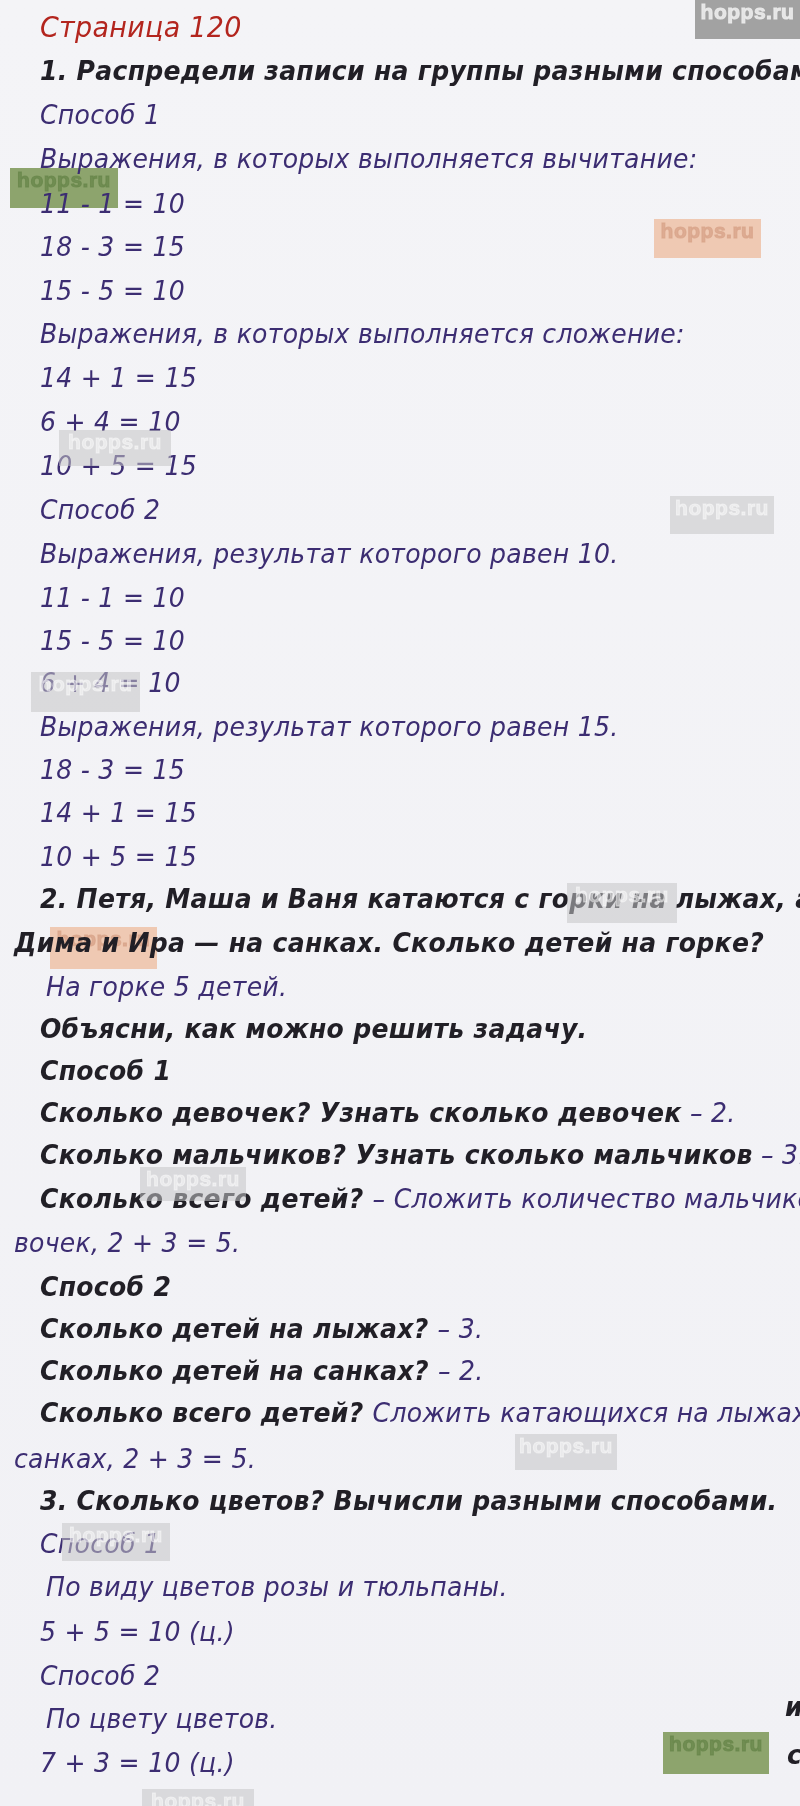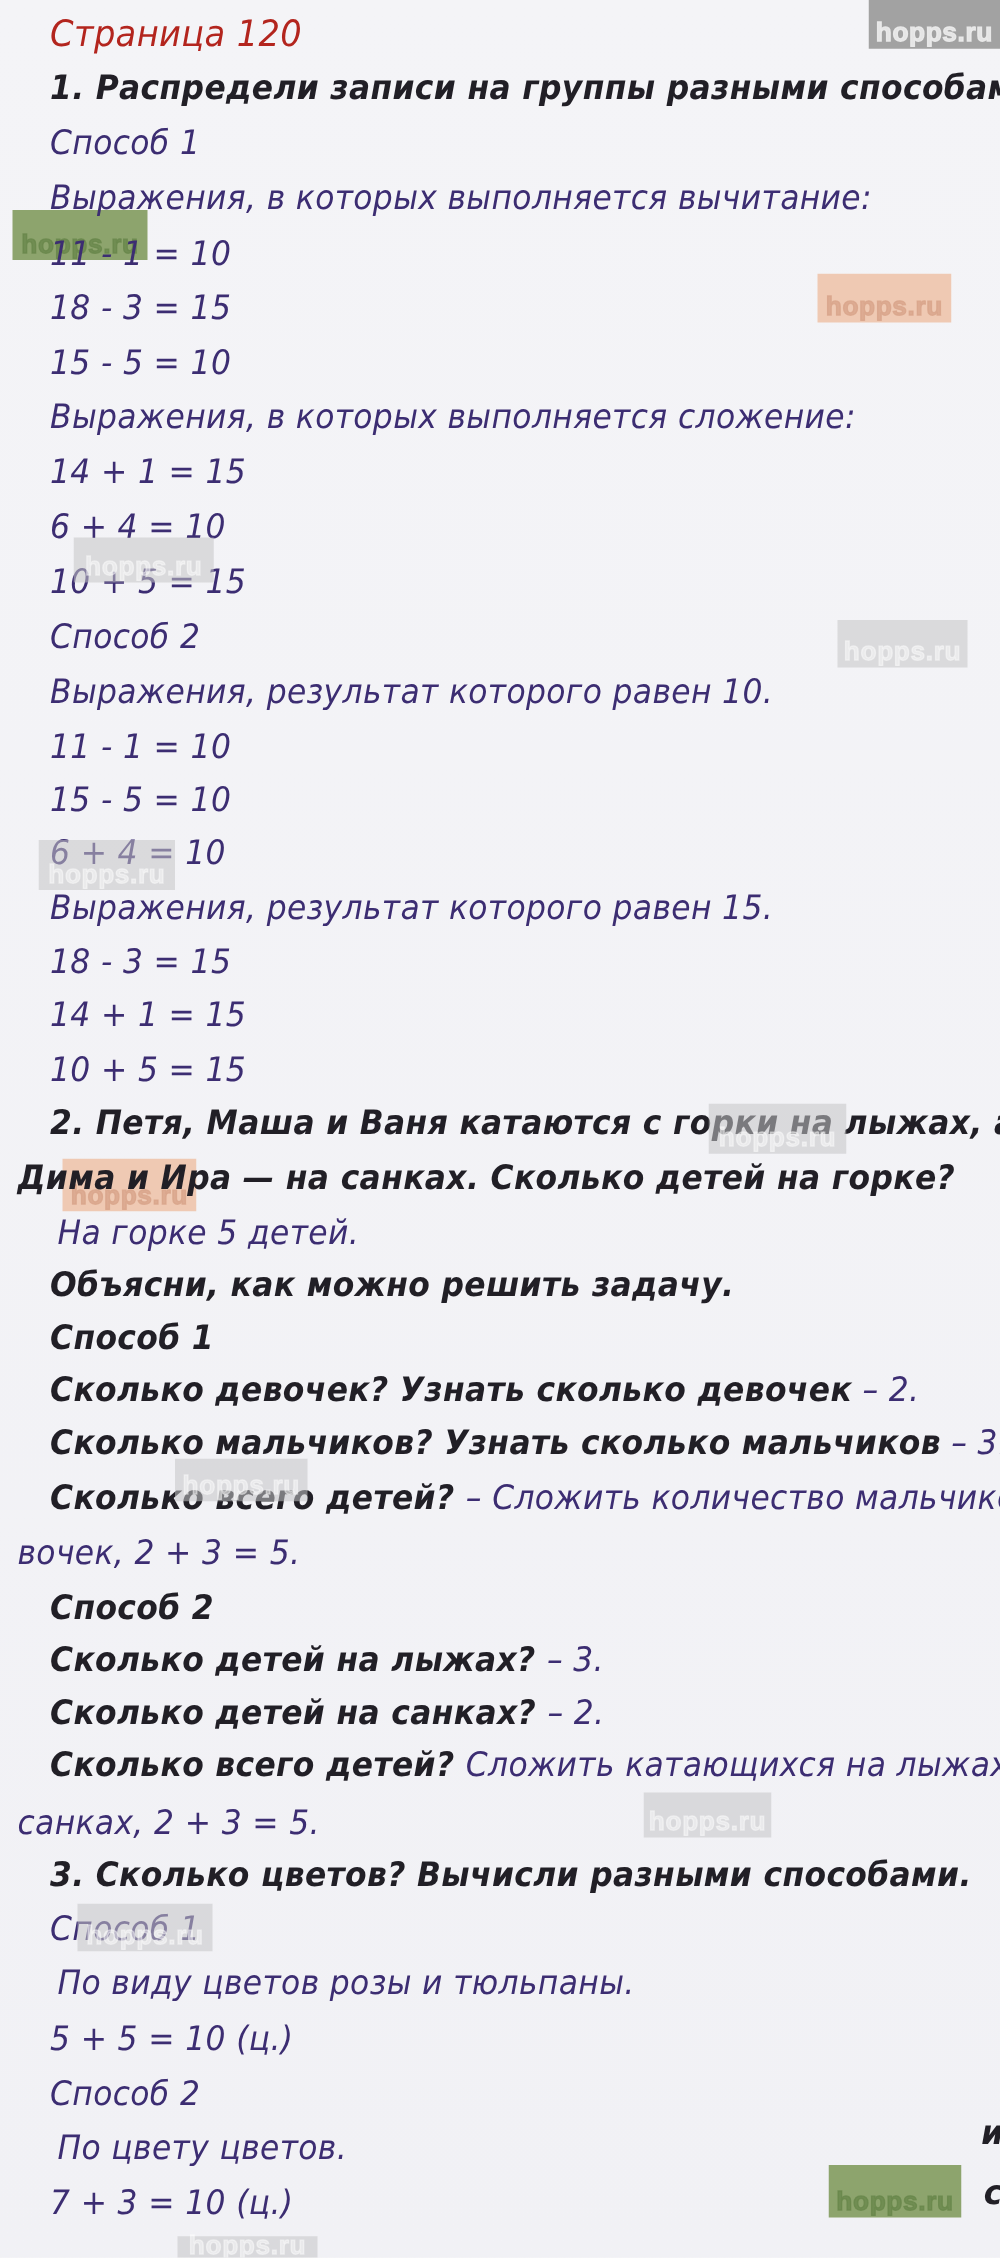"hopps.ru" .wm { align-items: flex-end -> flex-start }
